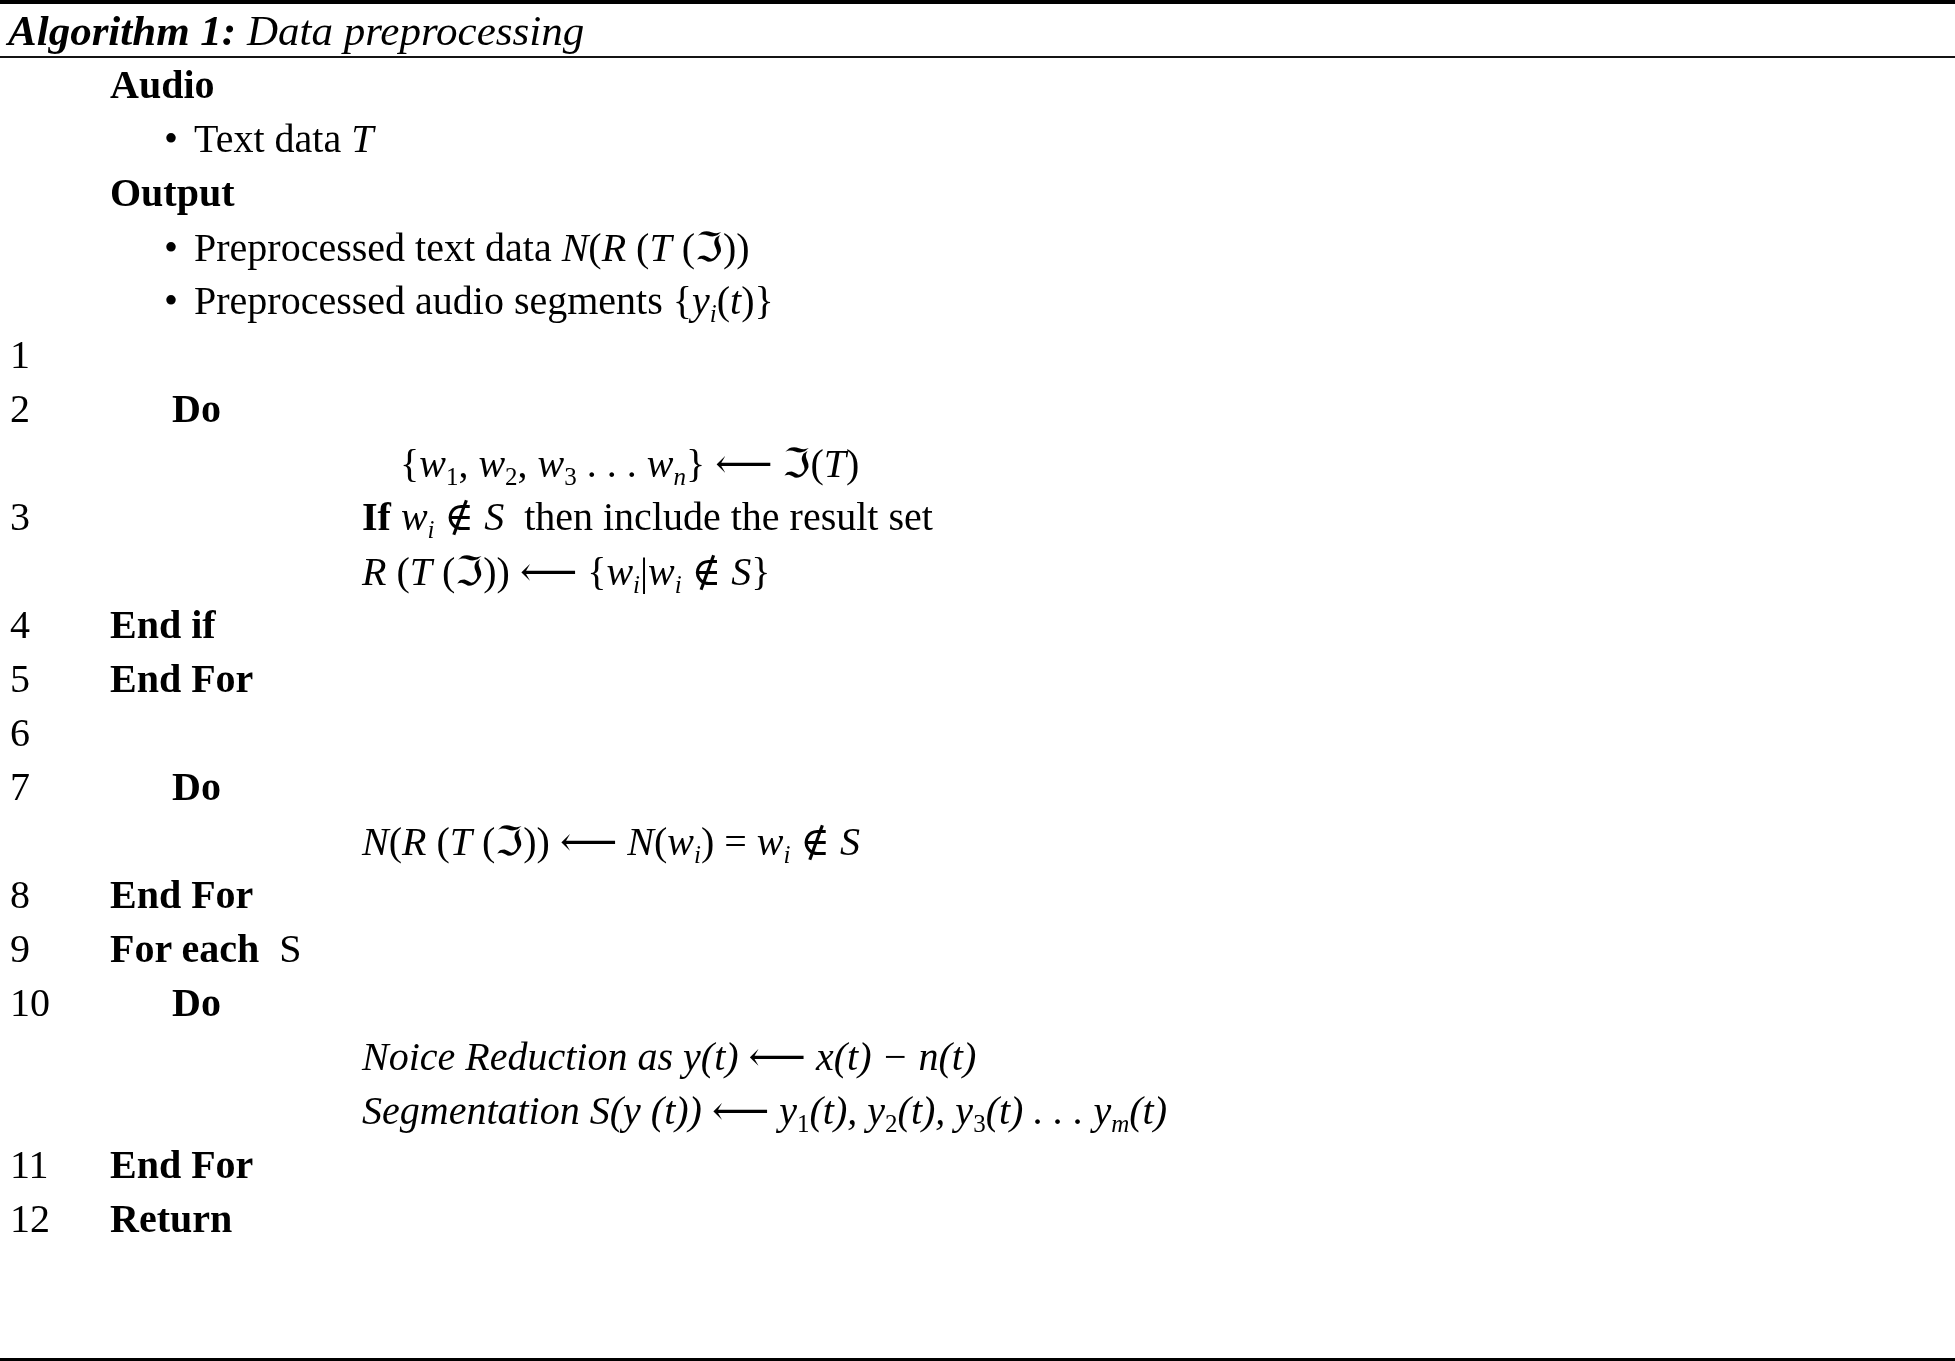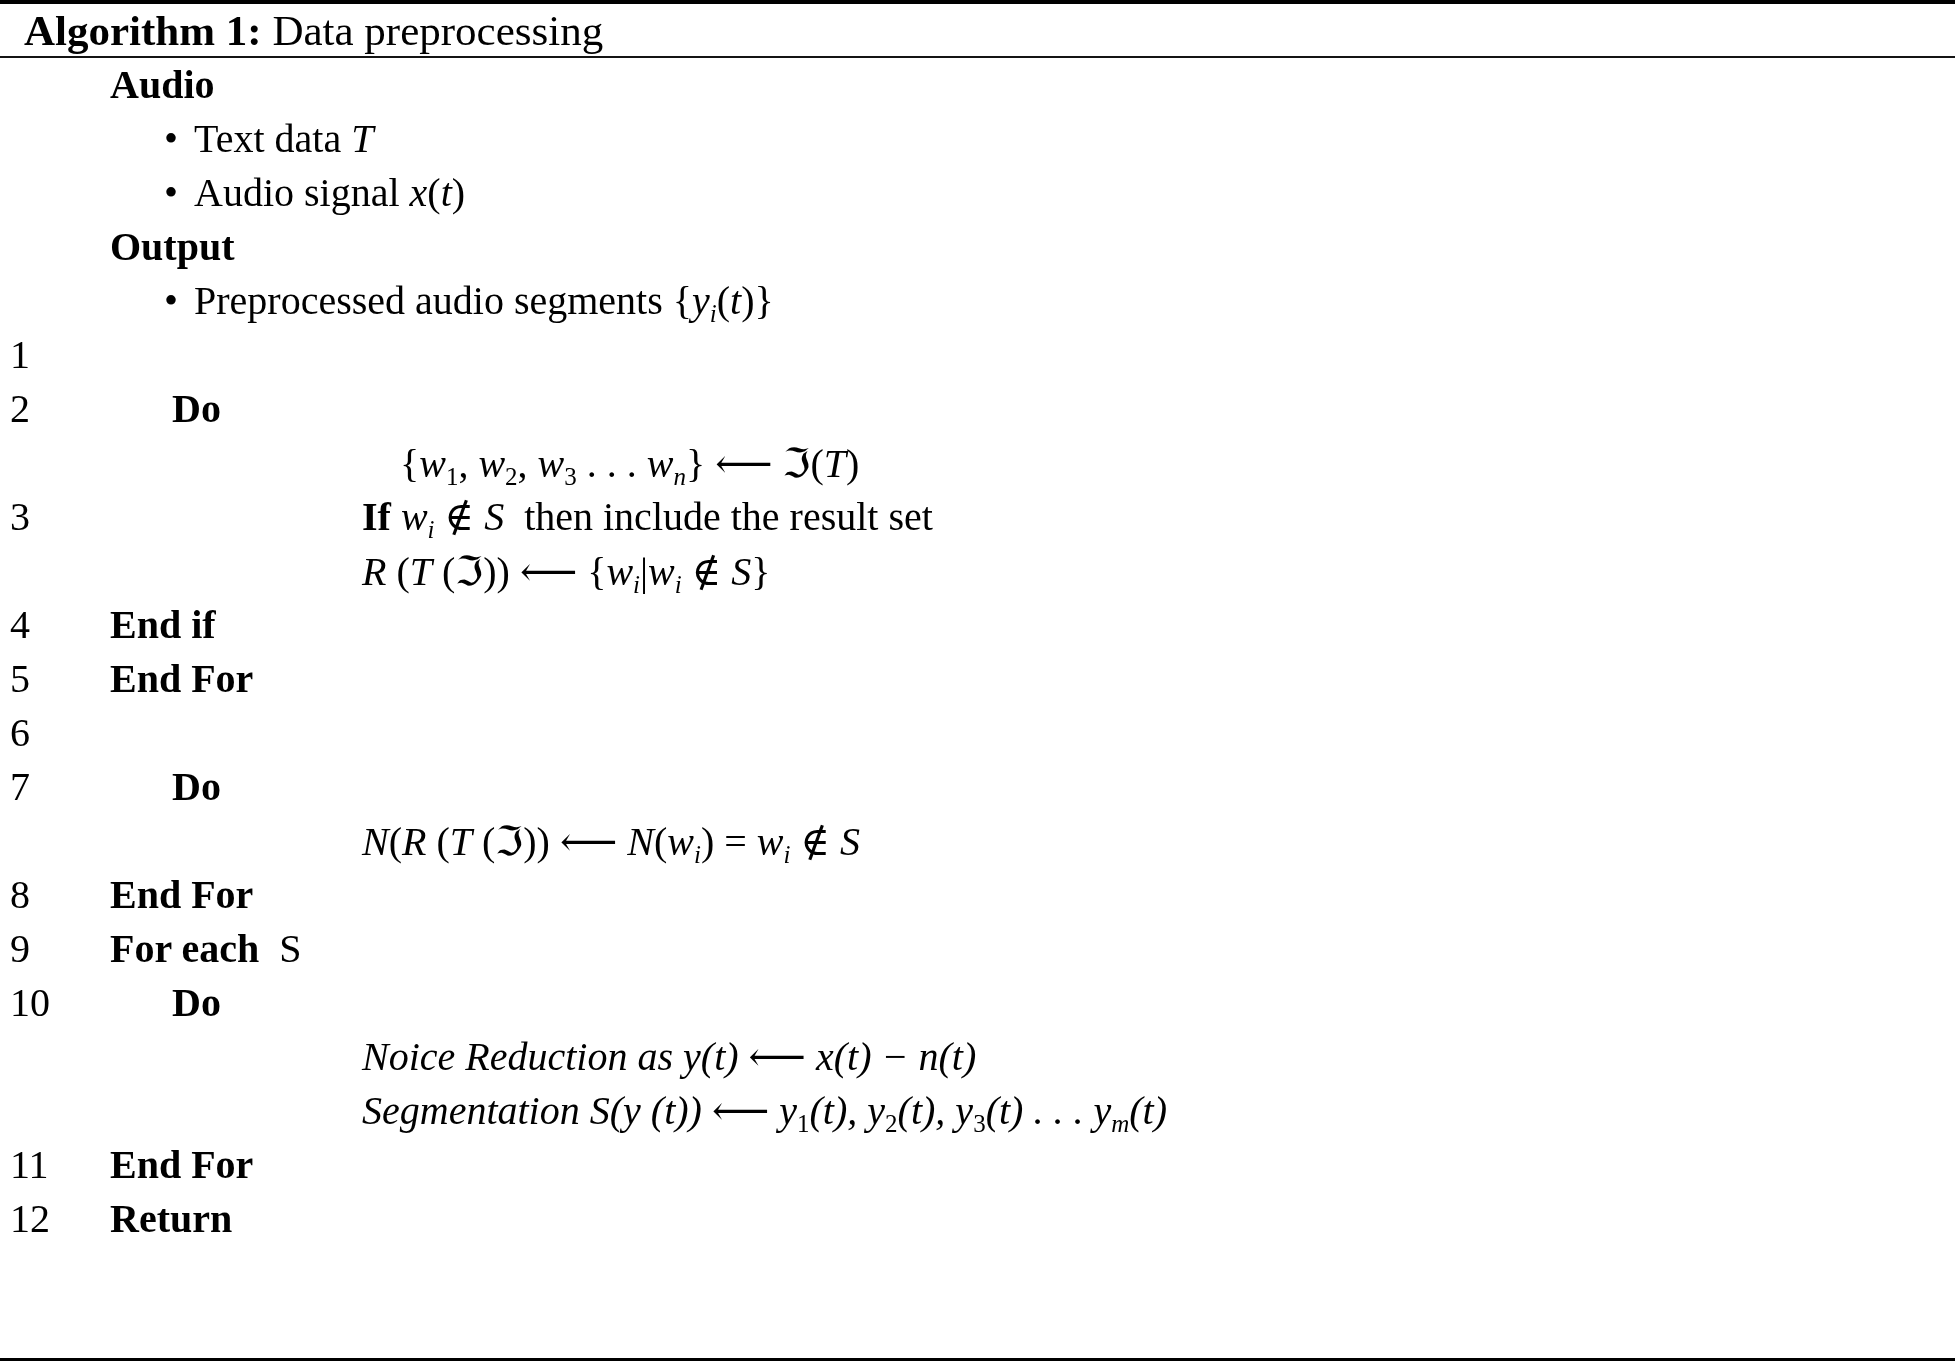"Algorithm 1:" #head { font-style: none -> italic; padding-left: 24px -> 8px }
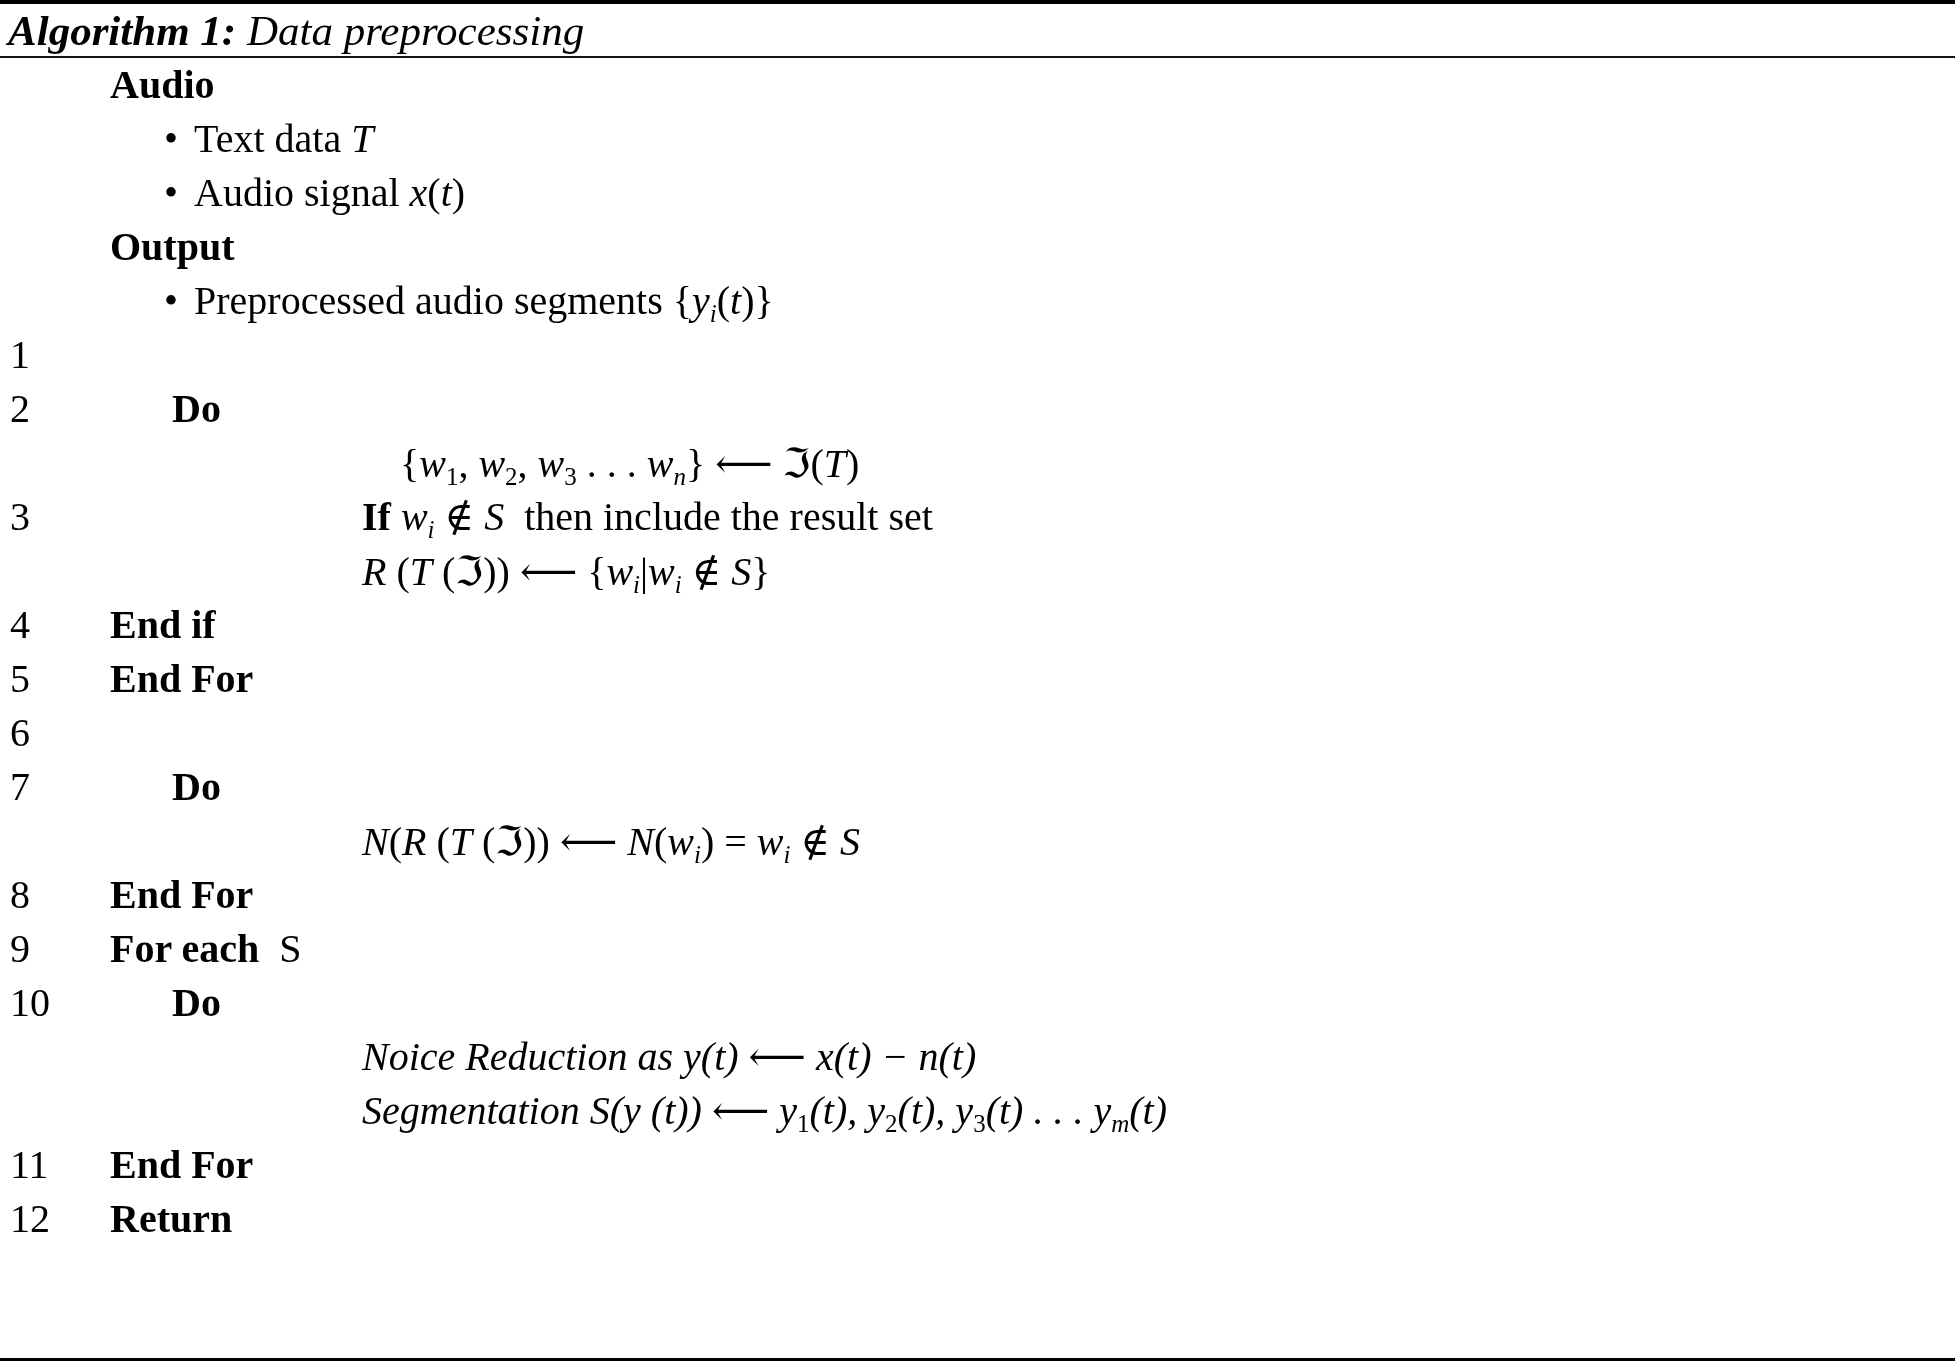"• Audio signal x(t)" div.row { html: <div><div></div><div><span>•</span><span>Audio signal </span><span>x</span><span>(</span><span>t</span><span>)</span></div></div> -> none }
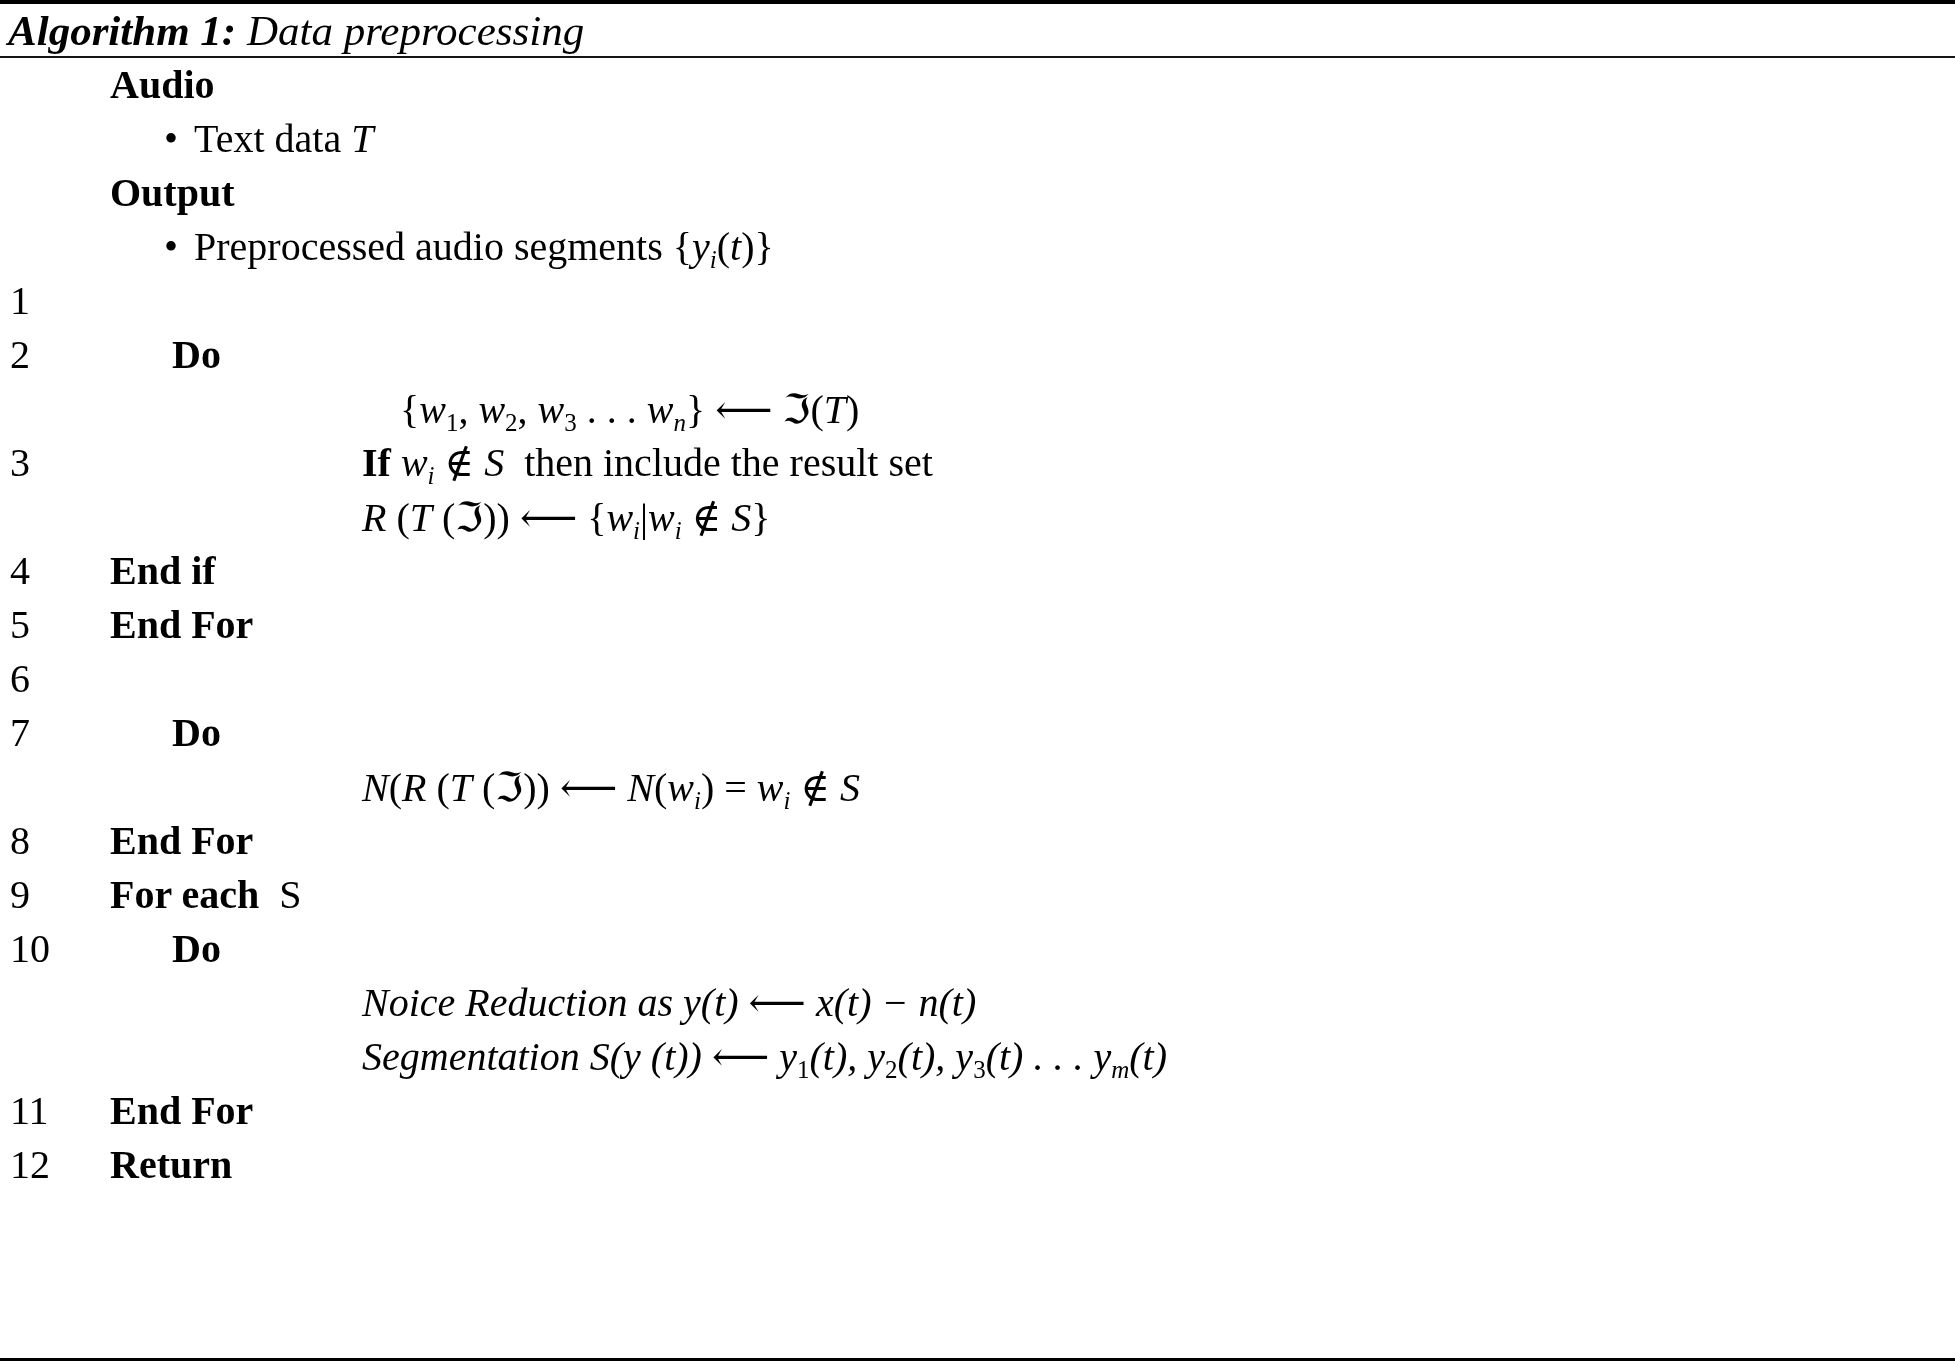"• Preprocessed text data N(R" div.row { html: none -> <div><div></div><div><span>•</span><span>Preprocessed text data </span><span>N</span><span>(</span><span>R</span><span> (</span><span>T</span><span> (</span><span>ℑ</span><span>))</span></div></div> }
